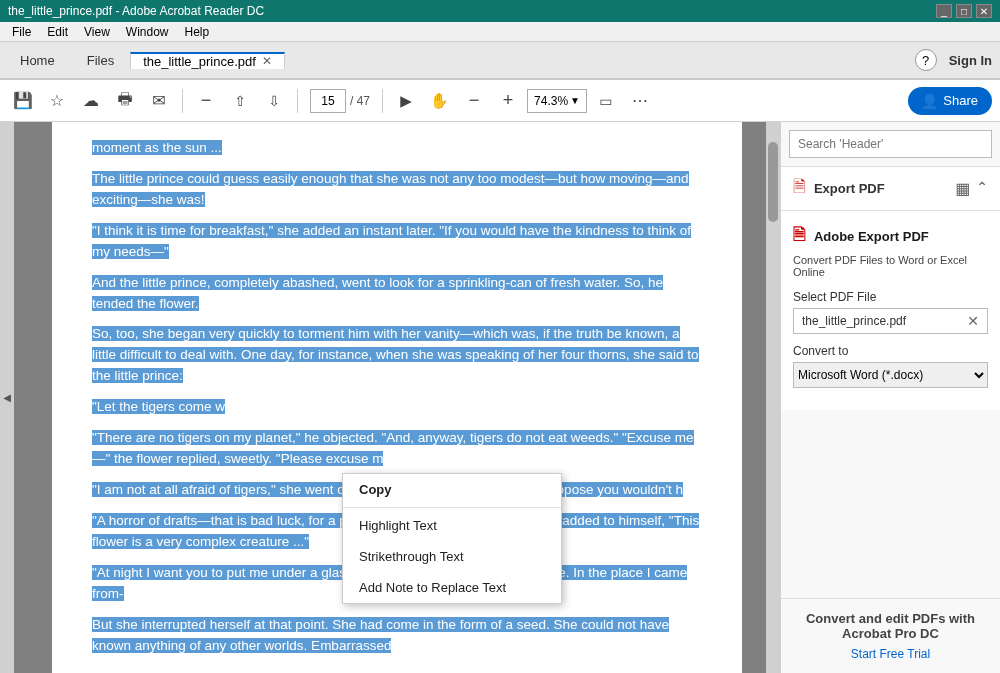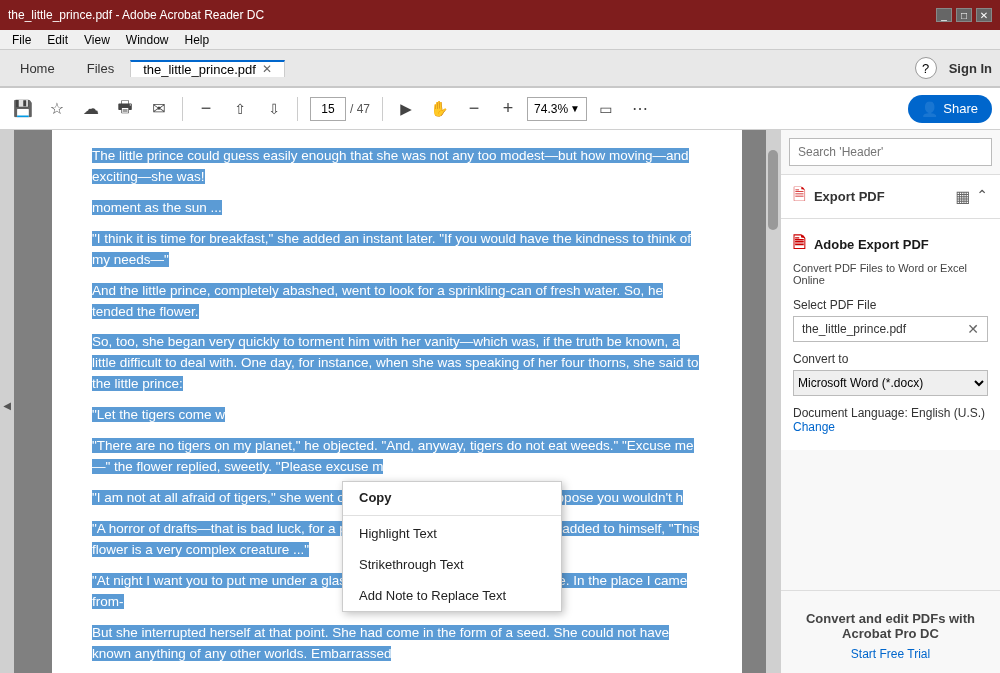"the_little_prince.pdf - Adobe Acrobat" .title-bar { background: #7f1d1d -> #0f766e; height: 30px -> 22px }
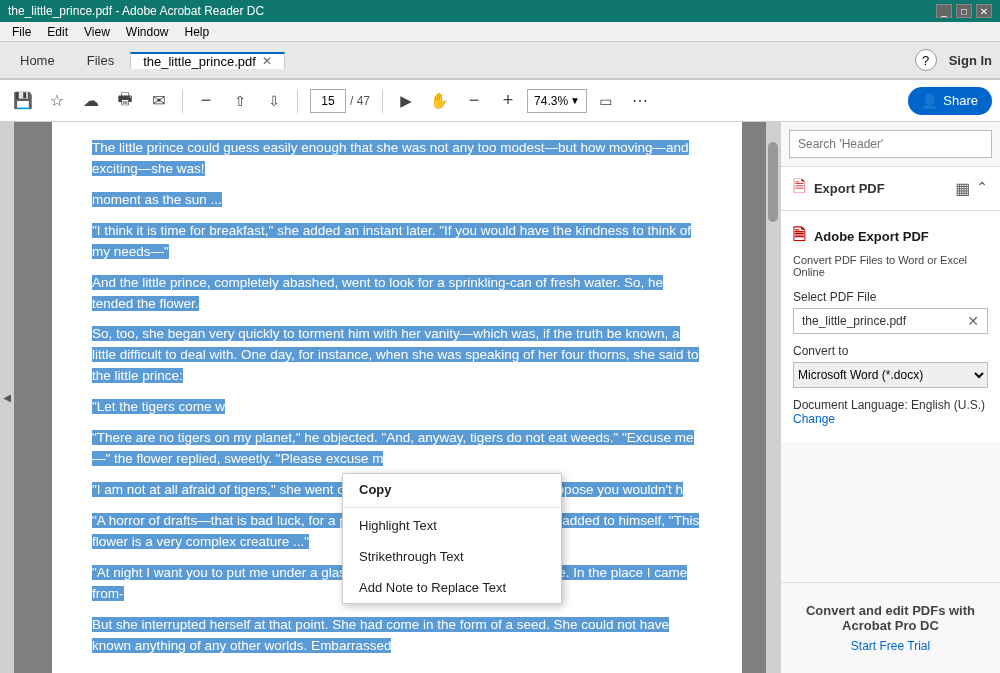"The little prince could guess" p { order: before "moment as the sun ..." -> after "moment as the sun ..." }
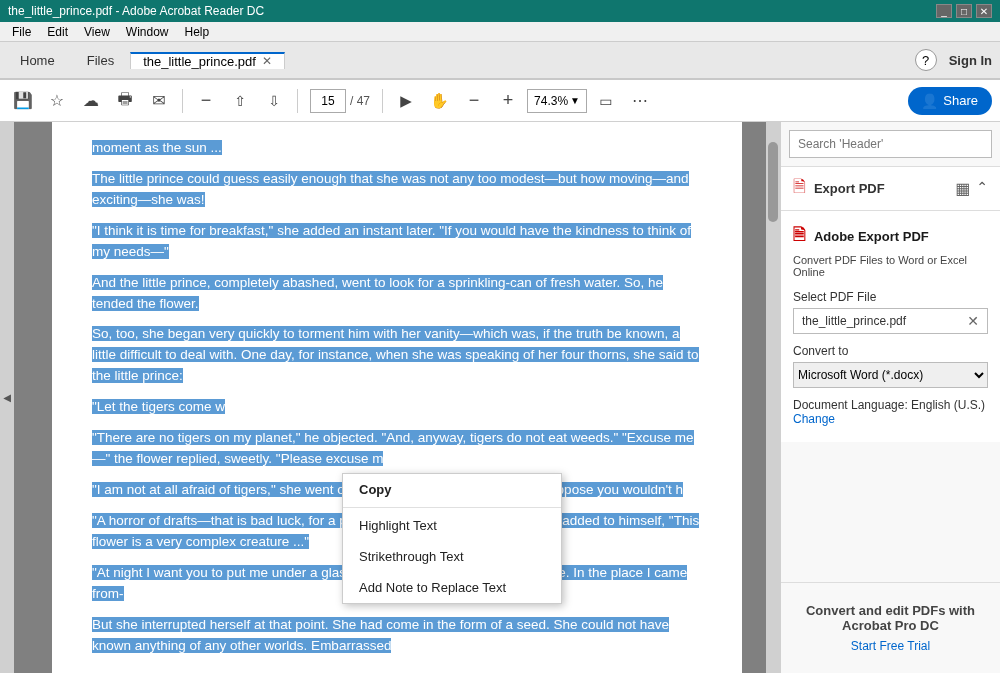"Document Language: English (U.S.) Change" div.panel-lang { html: <div> <span>Document Language:</span> <span>English (U.S.)</span> <a>Change</a> </div> -> none }
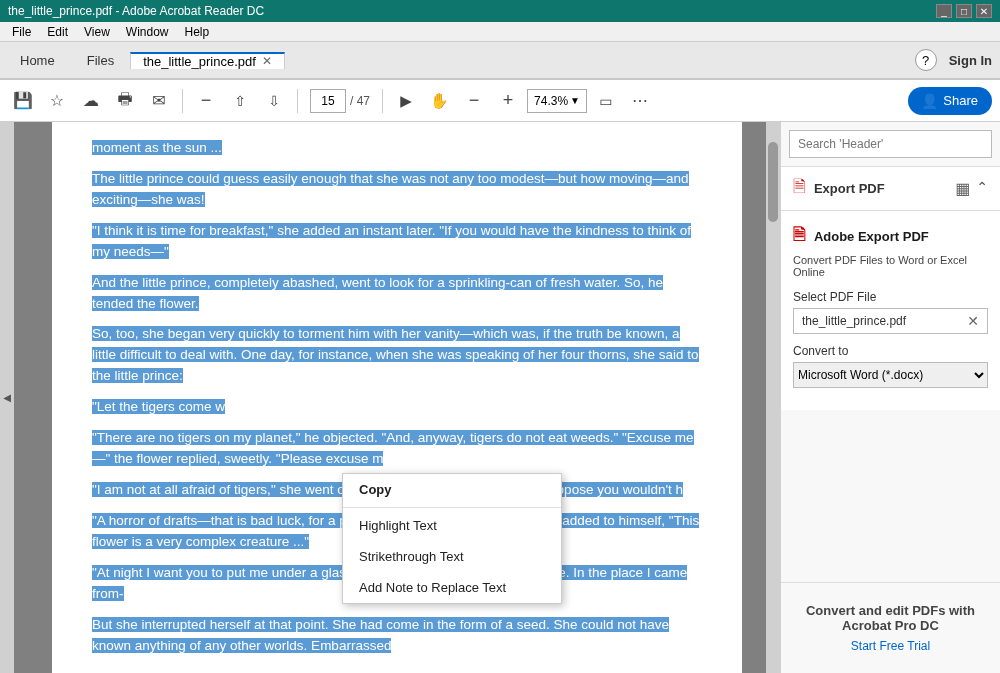"Convert and edit PDFs with" .panel-promo { padding: 20px -> 12px }
